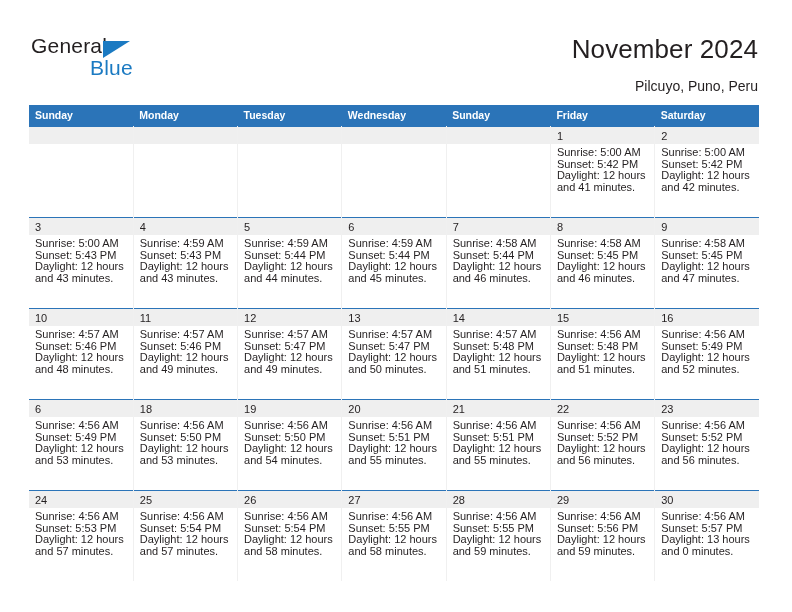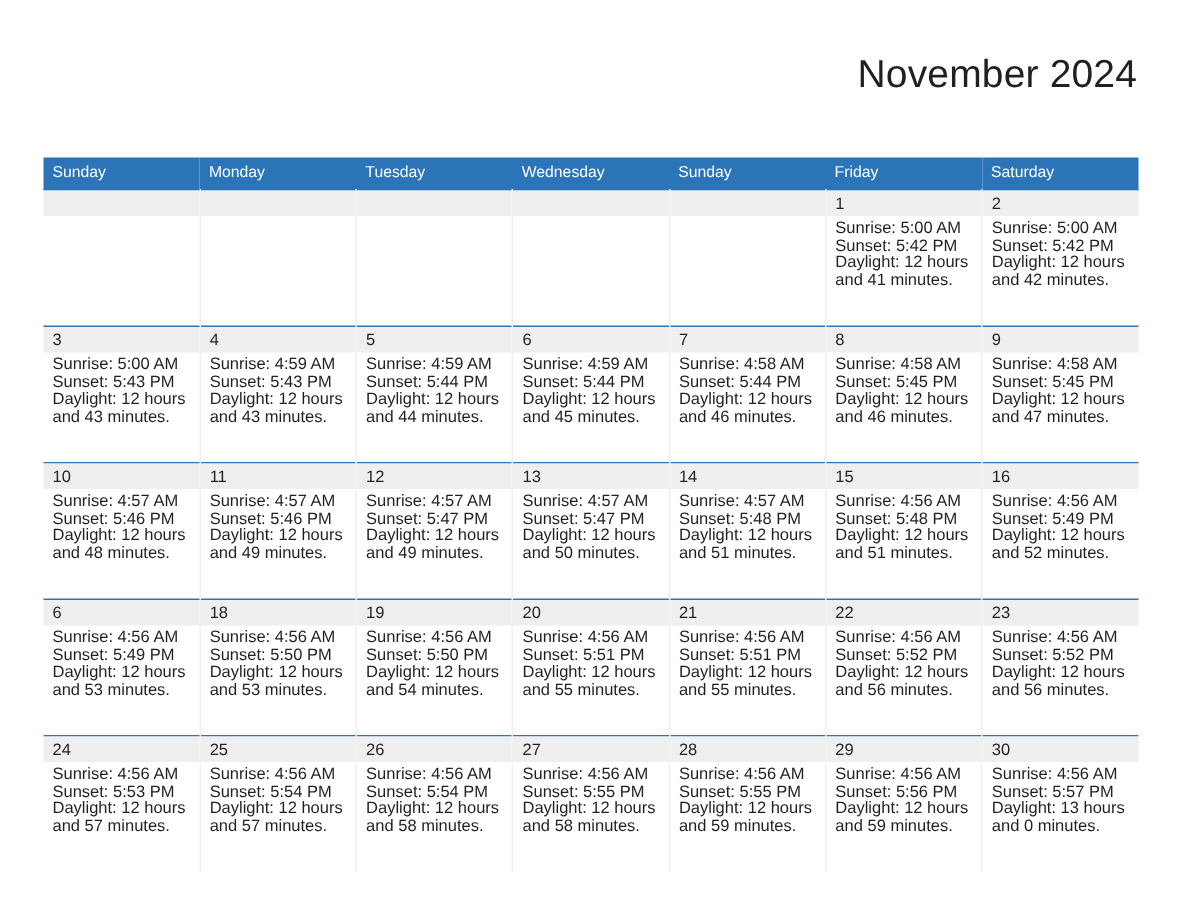"General" div.logo { html: none -> <div> <span>General</span> <span></span> <span>Blue</span> </div> }
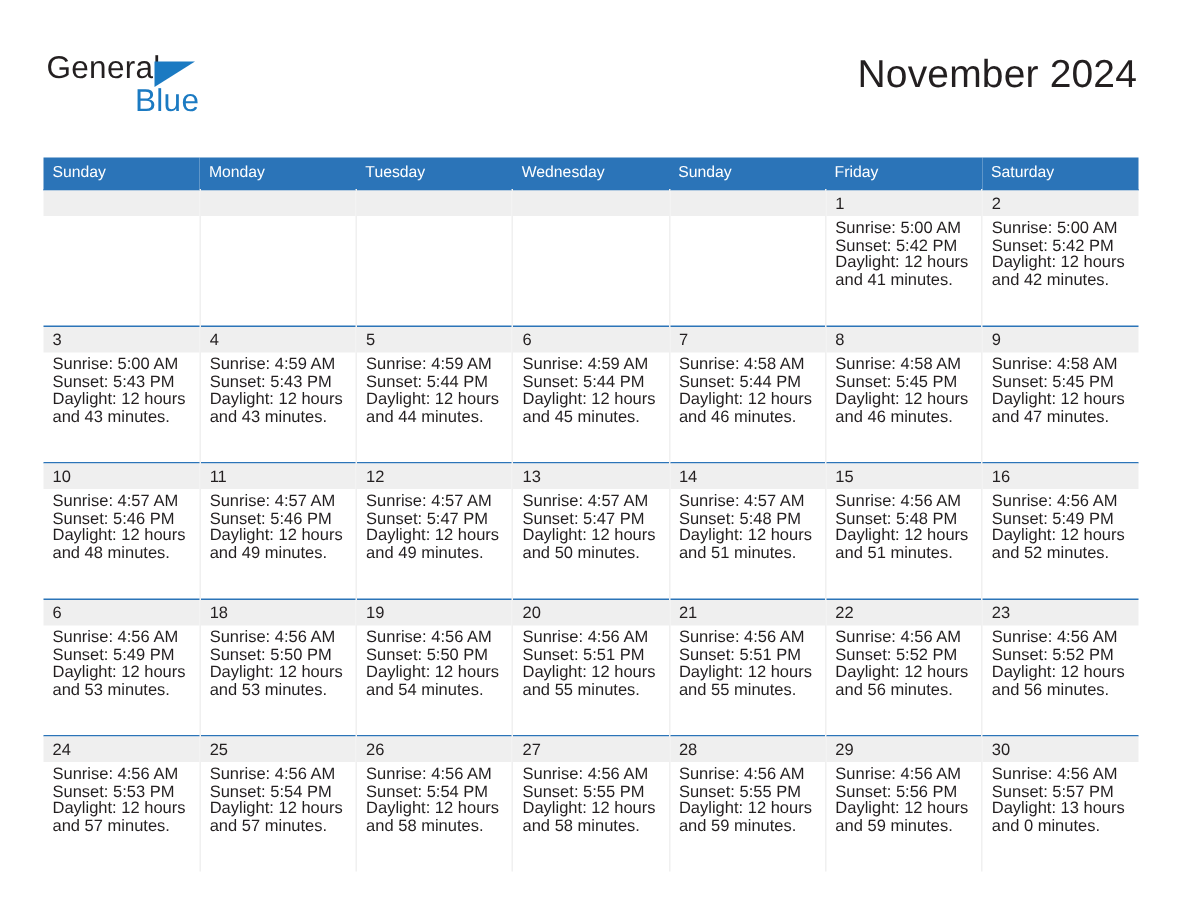"Pilcuyo, Puno, Peru" div.subtitle { html: none -> <div>Pilcuyo, Puno, Peru</div> }
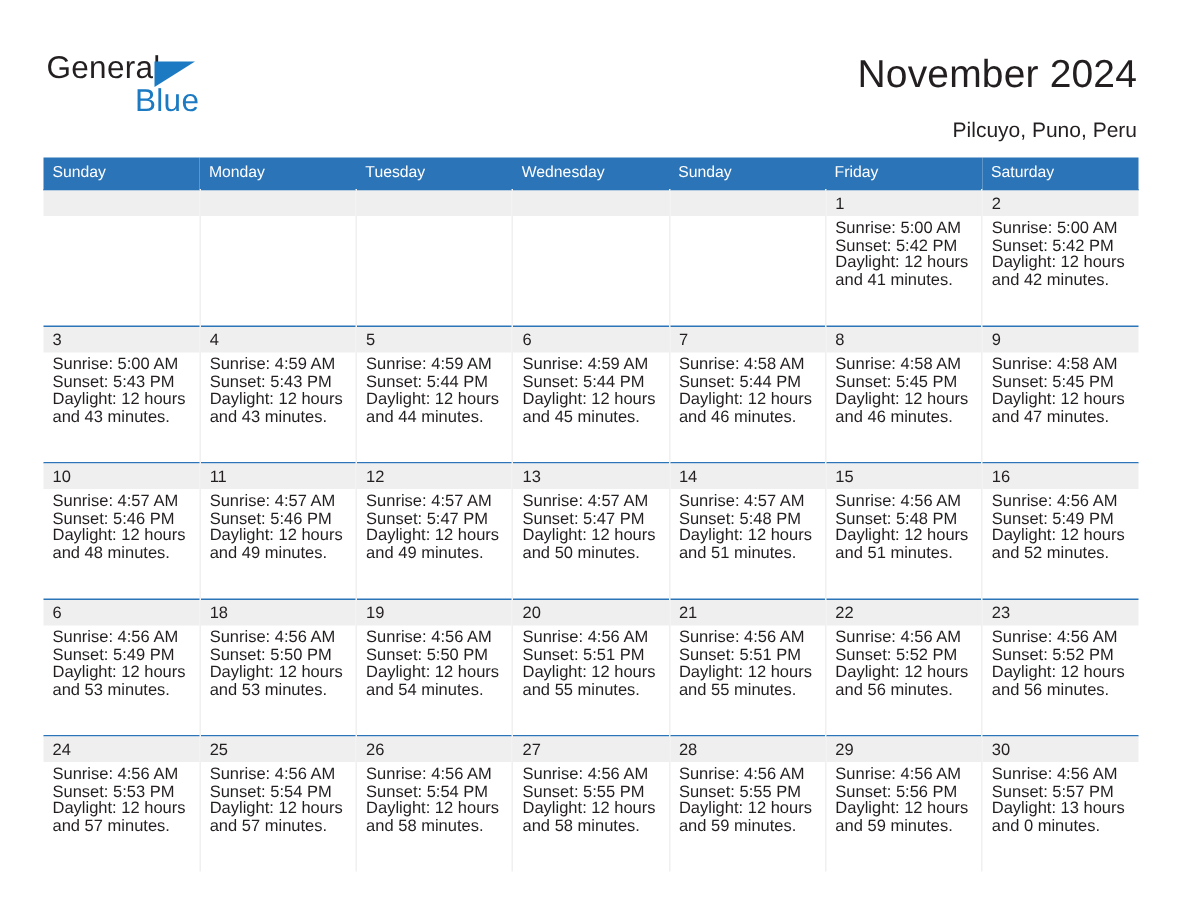"Sunday" .calendar th { font-weight: normal -> bold }
